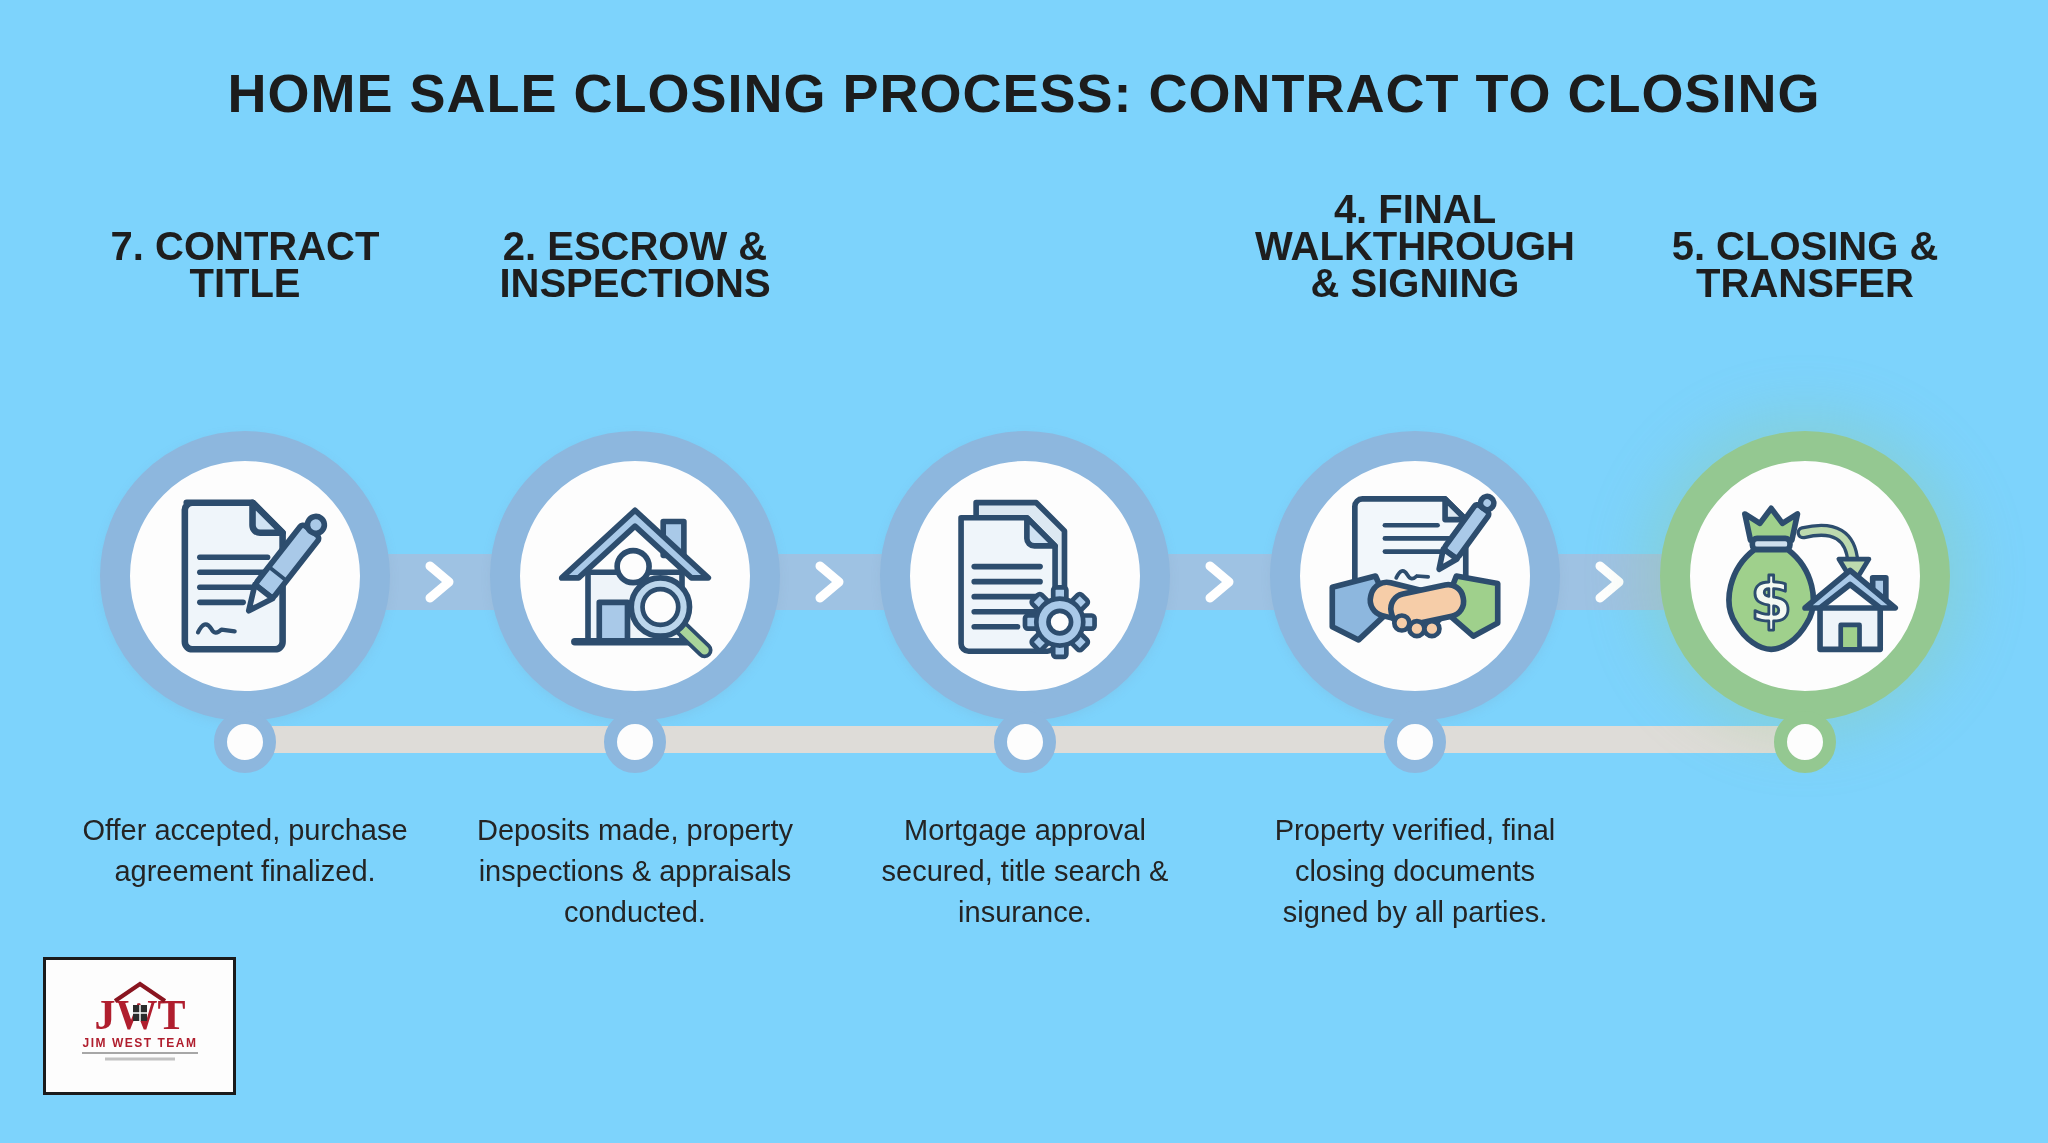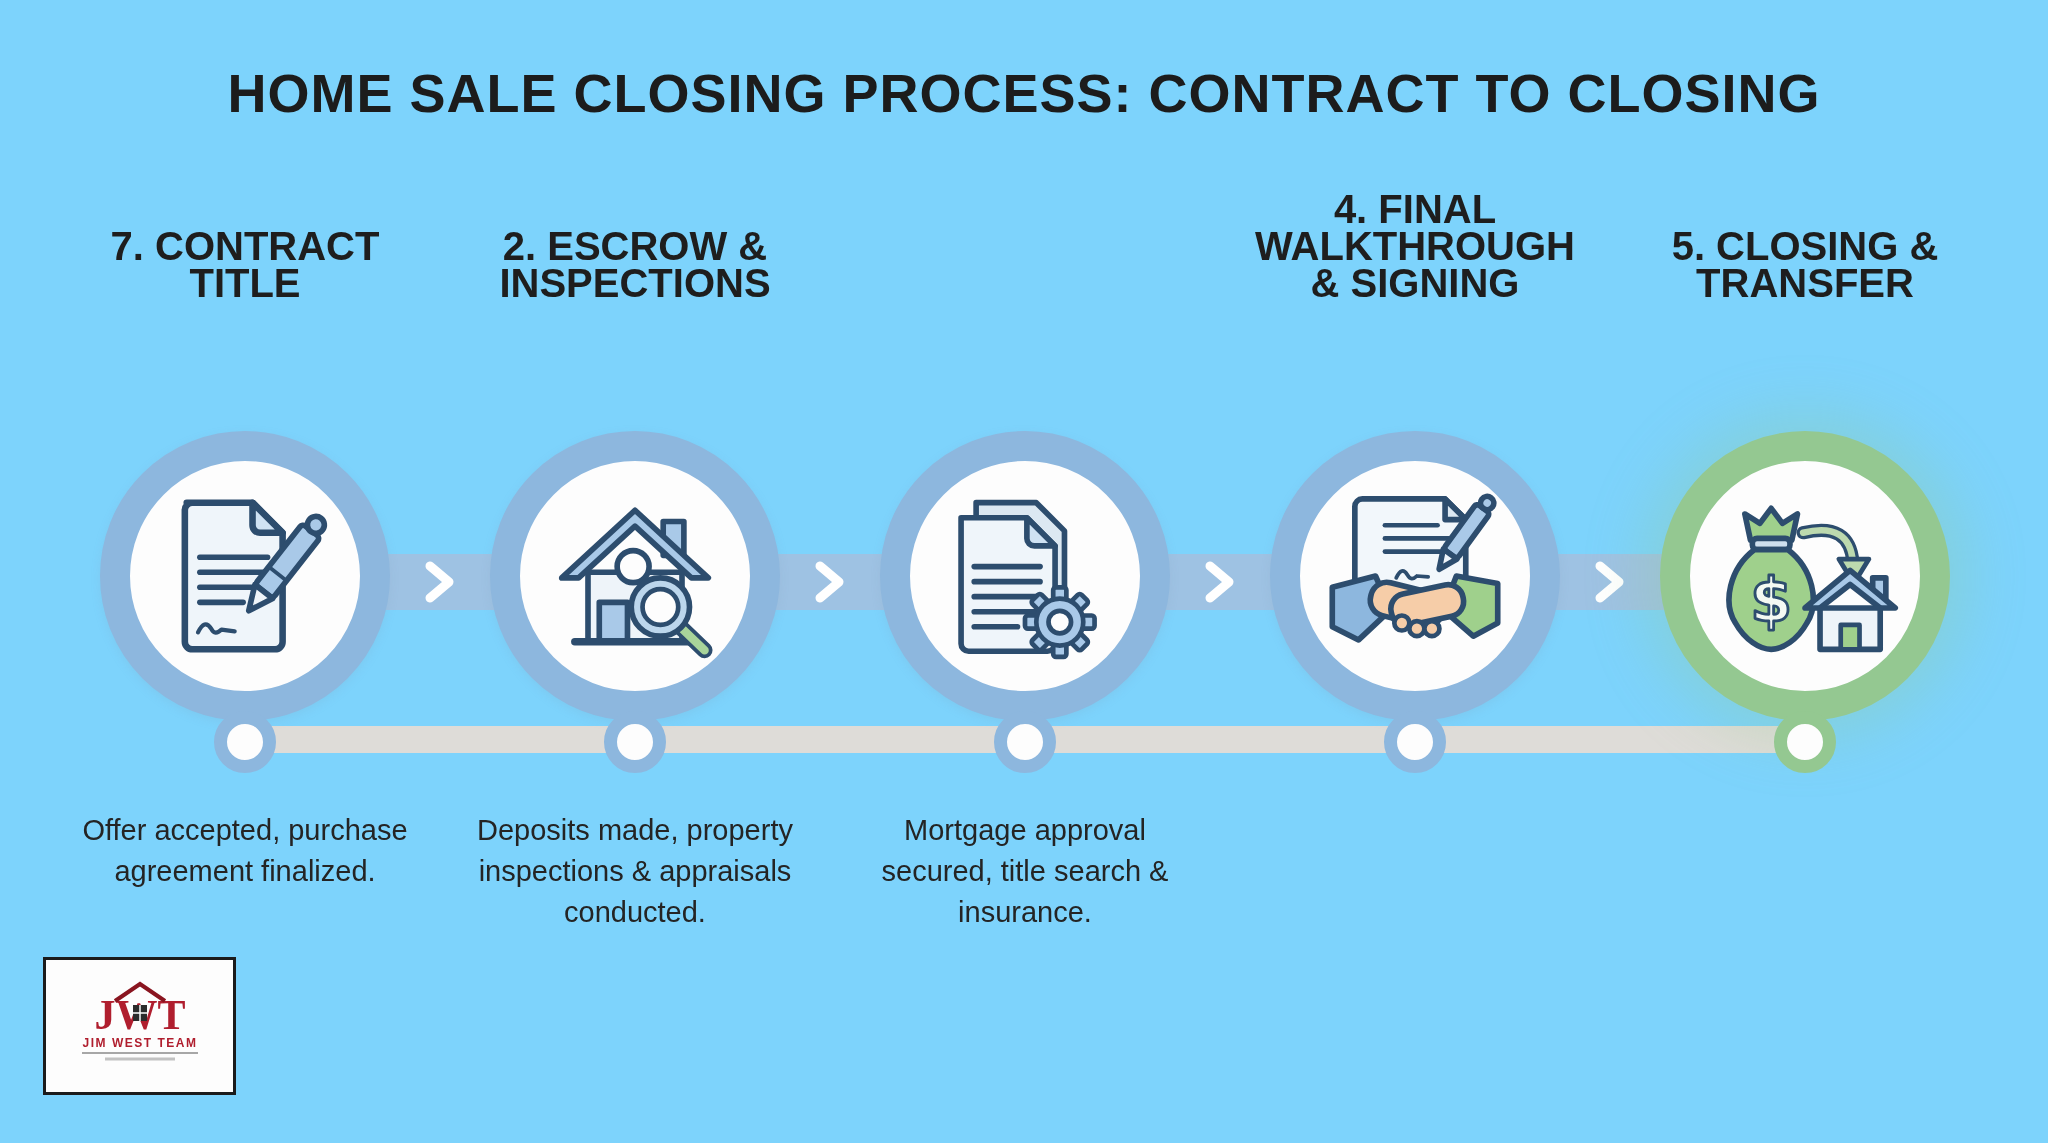"Property verified, final closing" div.step-desc { html: none -> <div>Property verified, final closing documents signed by all parties.</div> }
